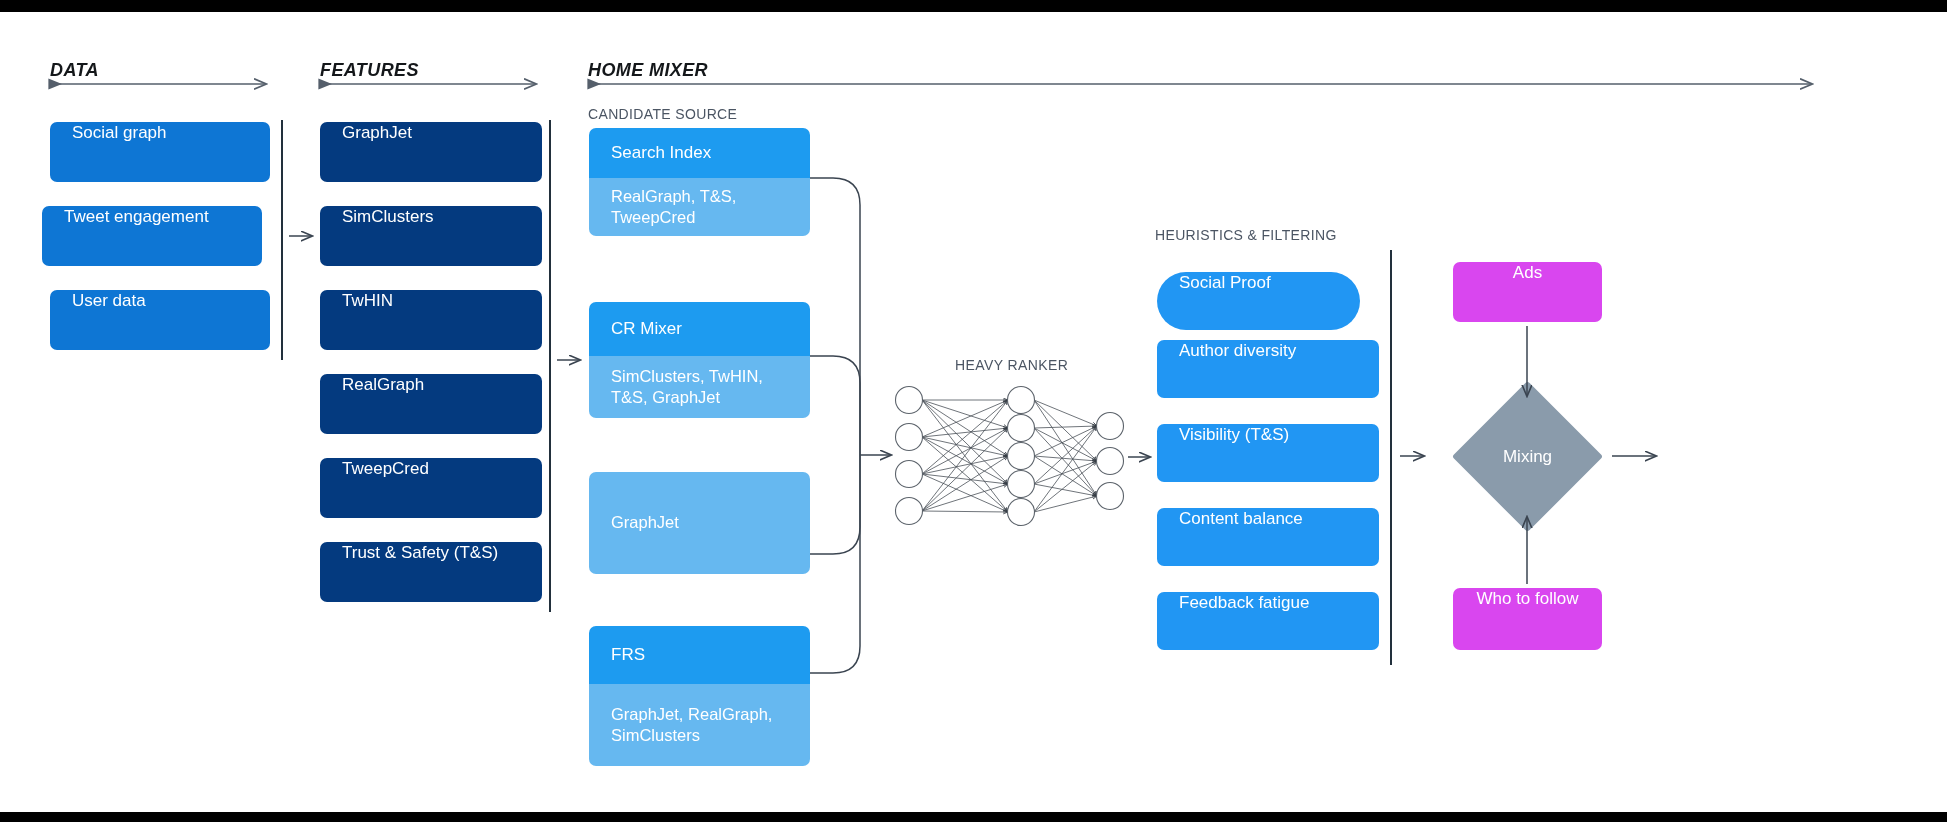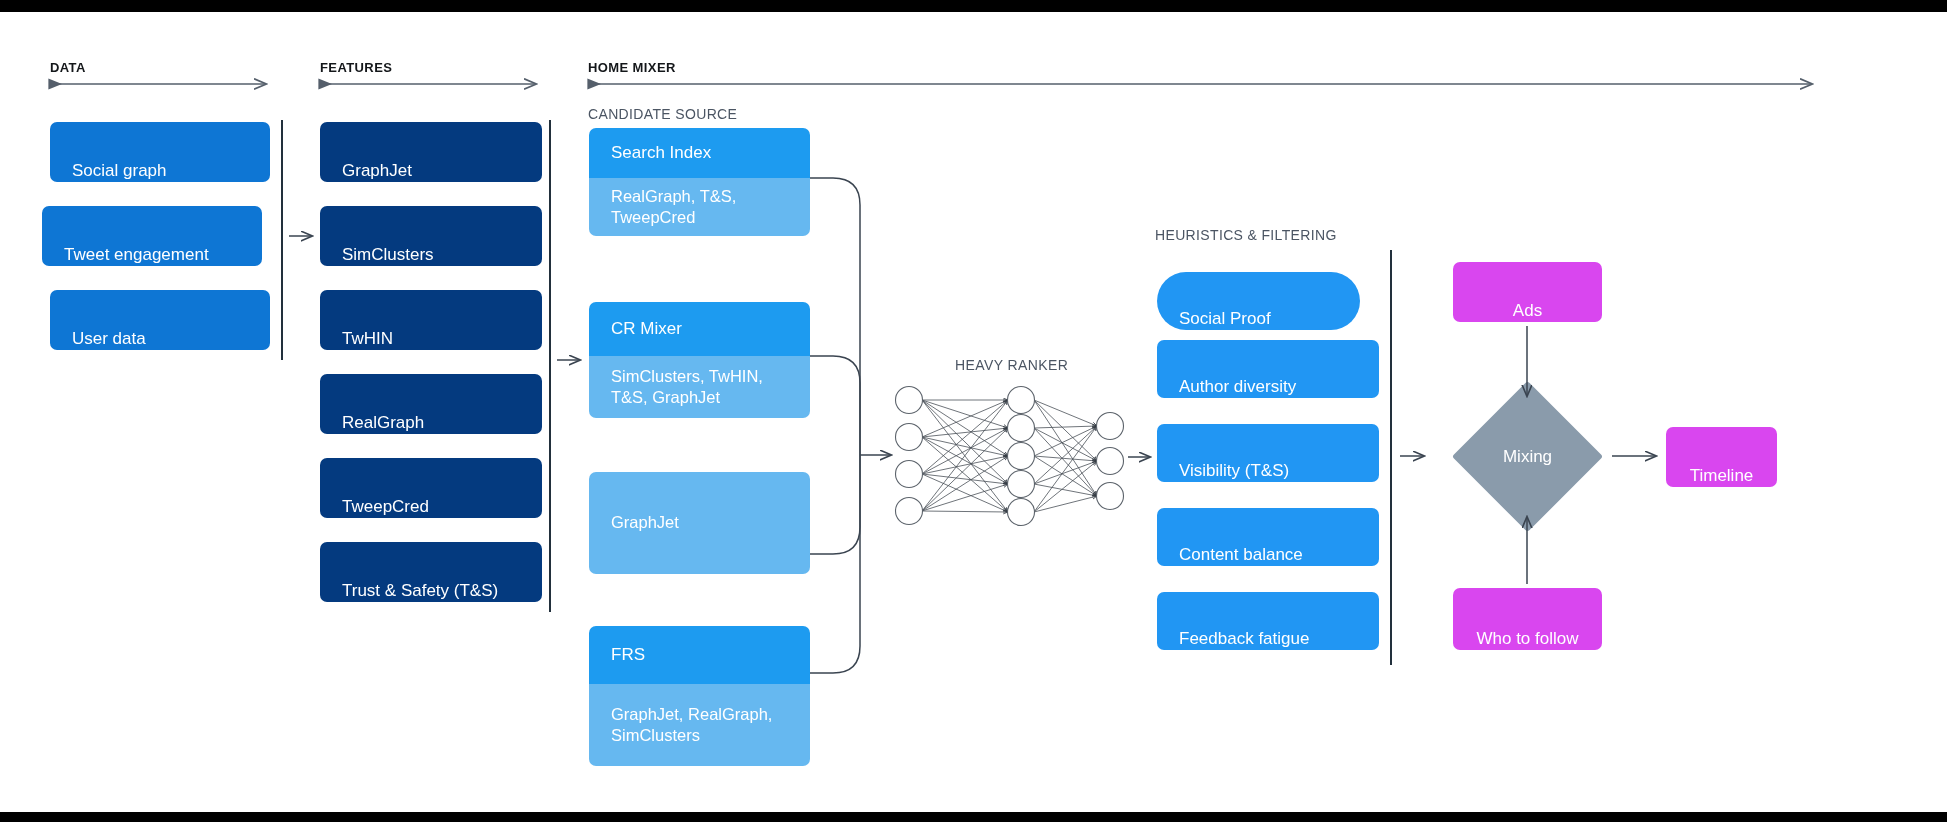"DATA" .sec-label { font-size: 13px -> 18px; font-style: none -> italic }
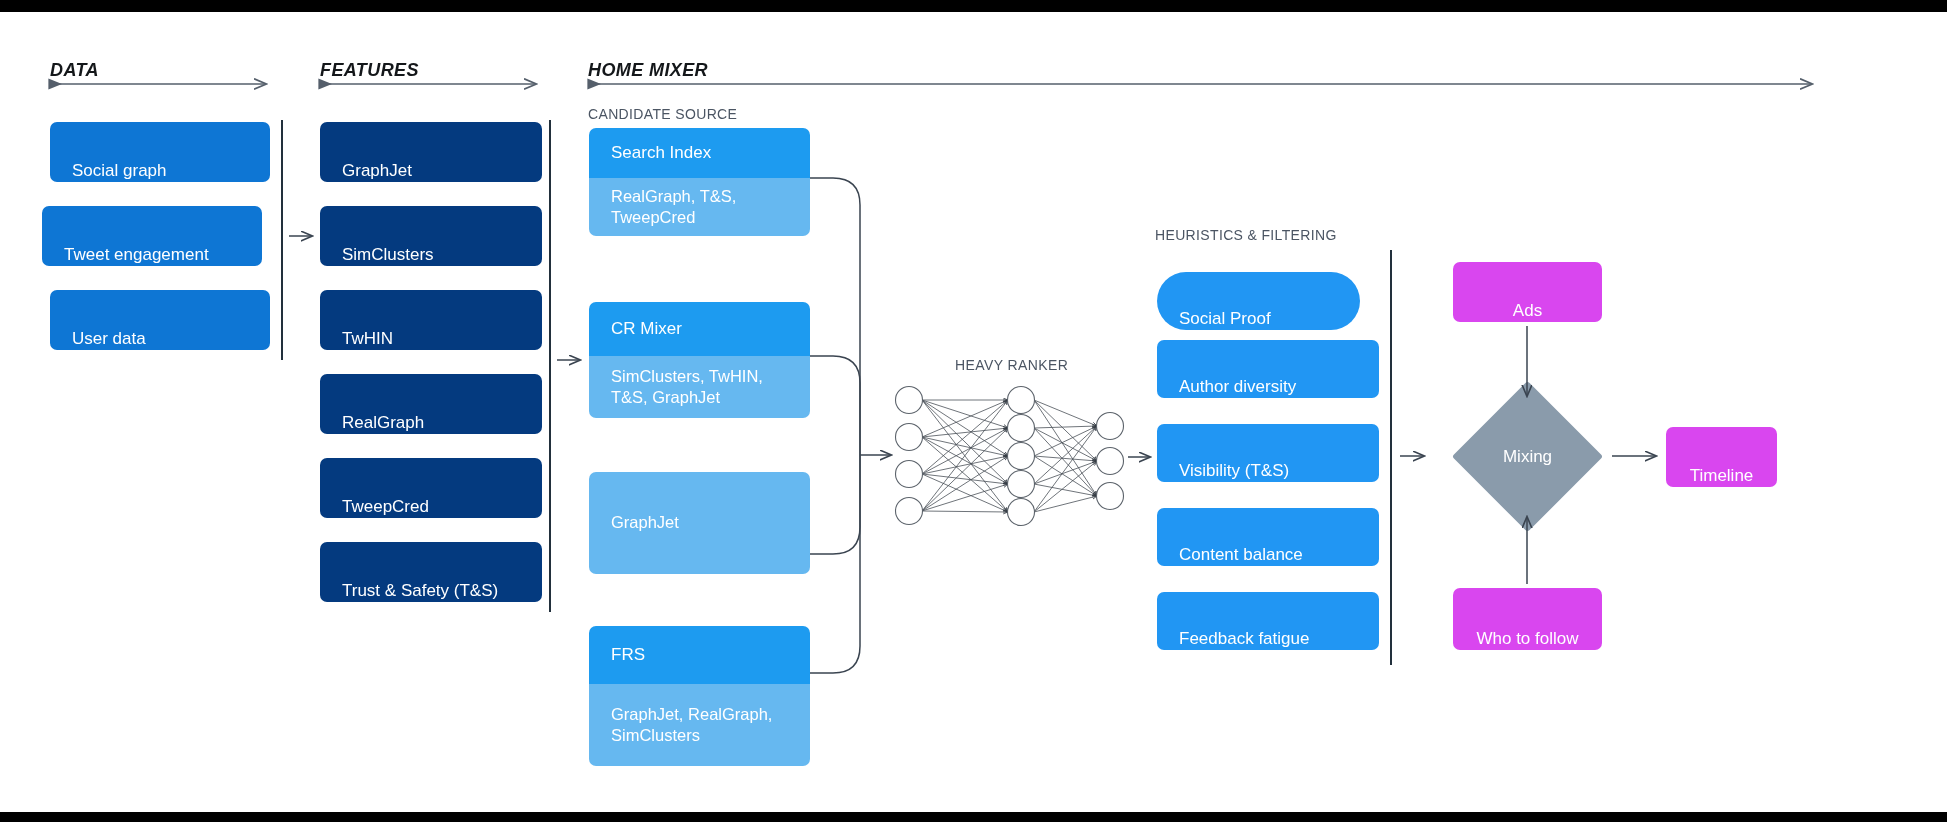"Social graph" .box { align-items: flex-end -> flex-start }
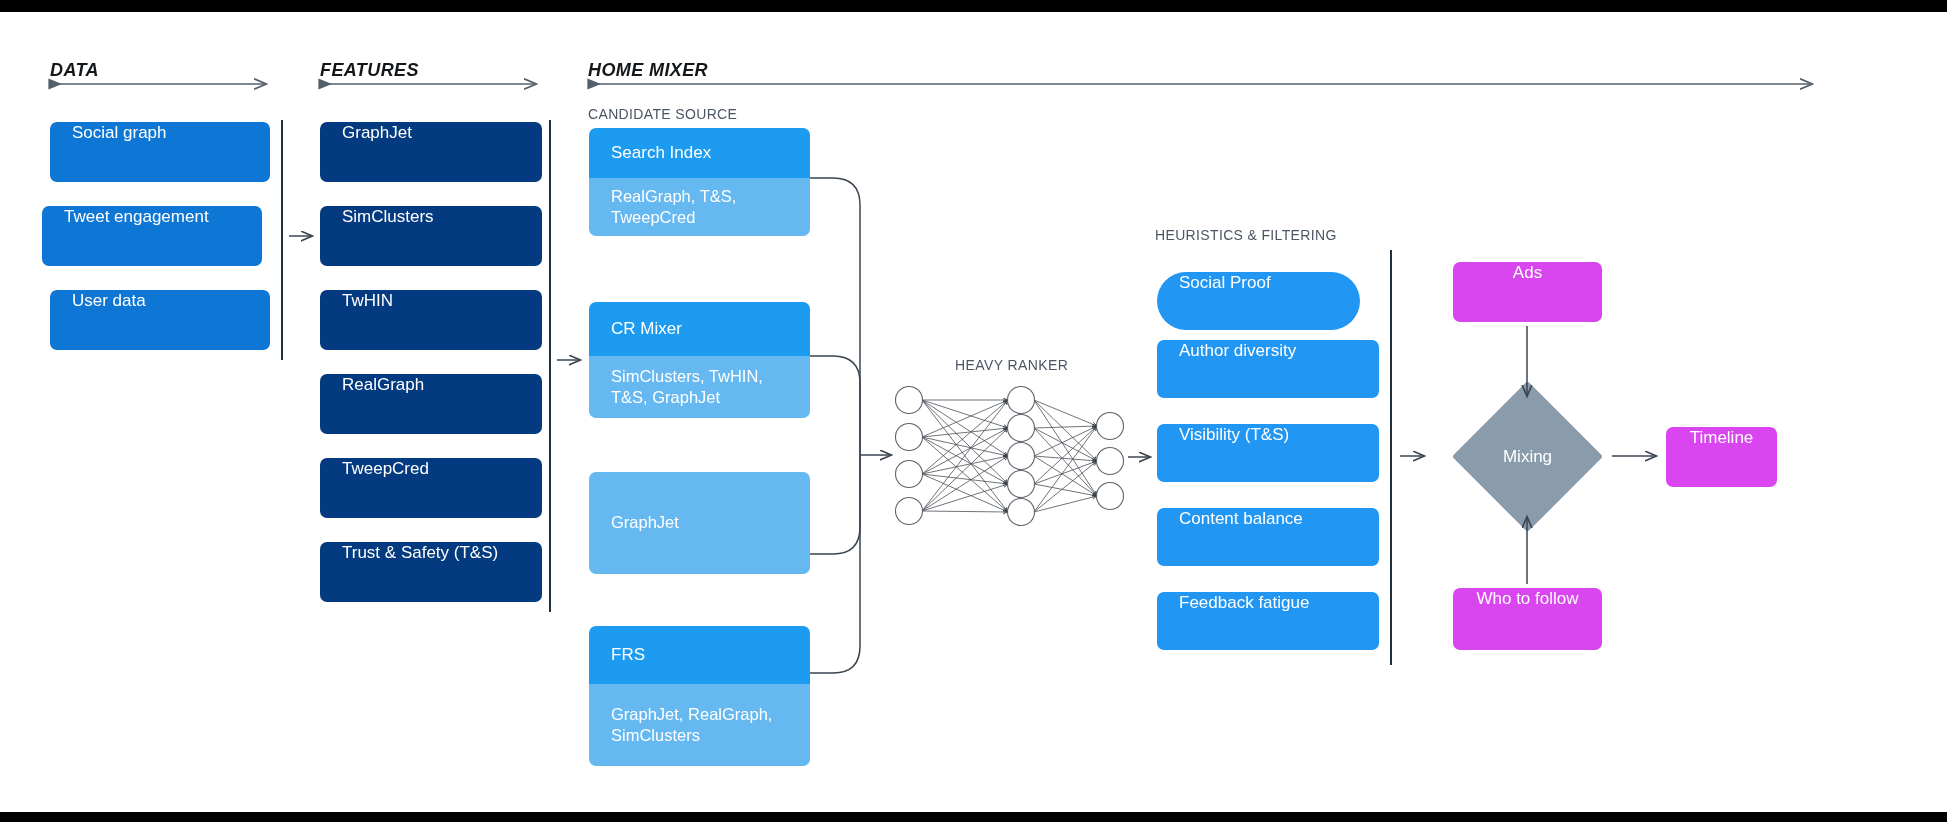"Timeline" div.box { html: <div> <span>Timeline</span> </div> -> none }
